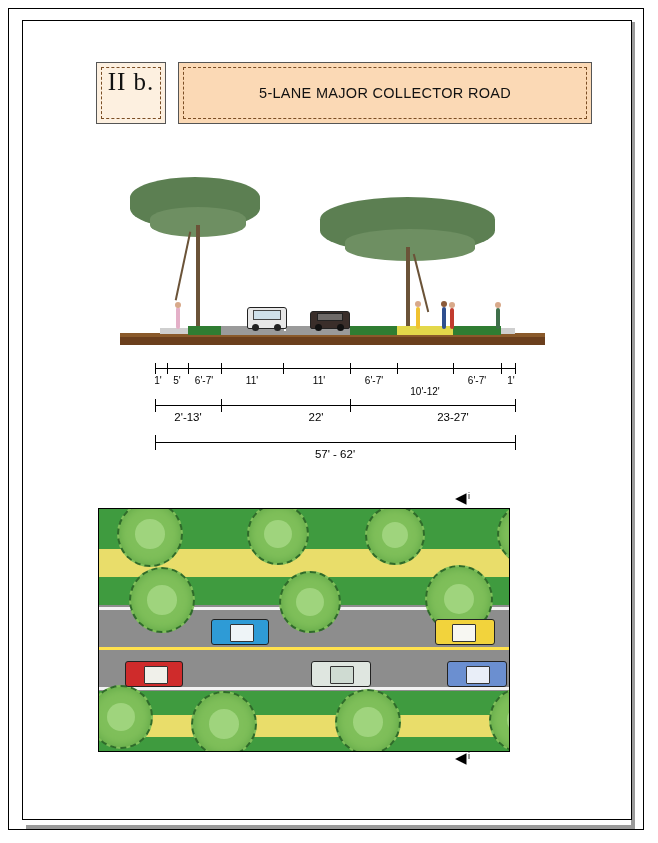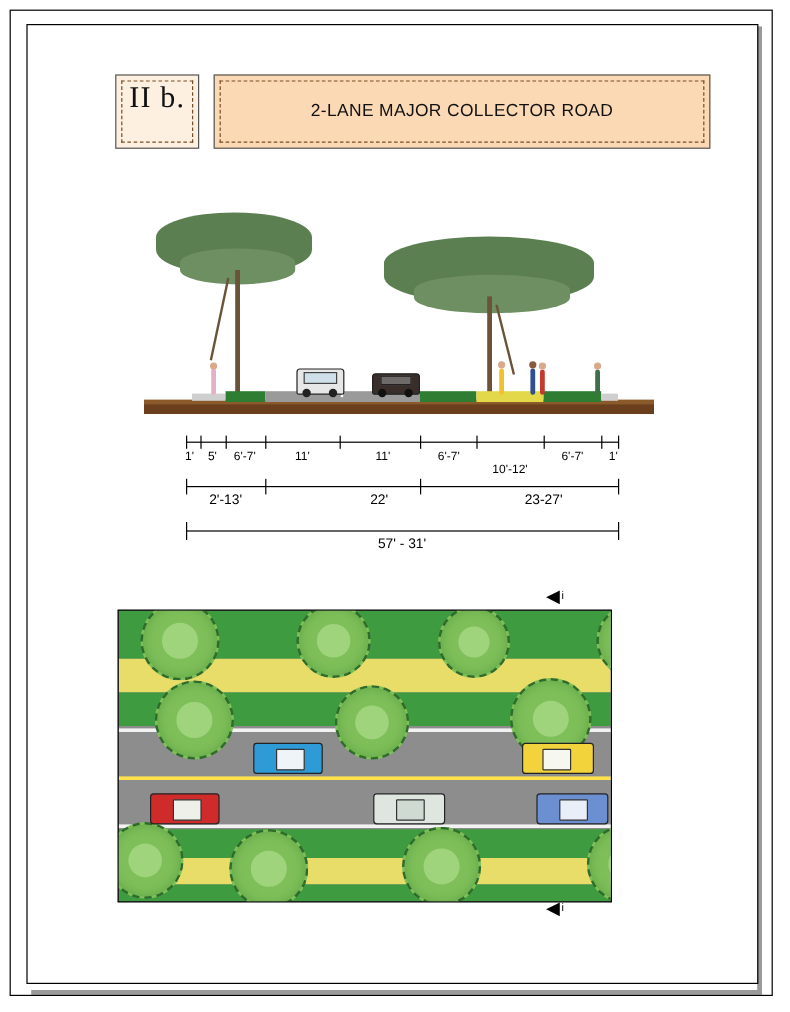"2-LANE MAJOR COLLECTOR ROAD" div.l1 { text: 2-LANE -> 5-LANE }
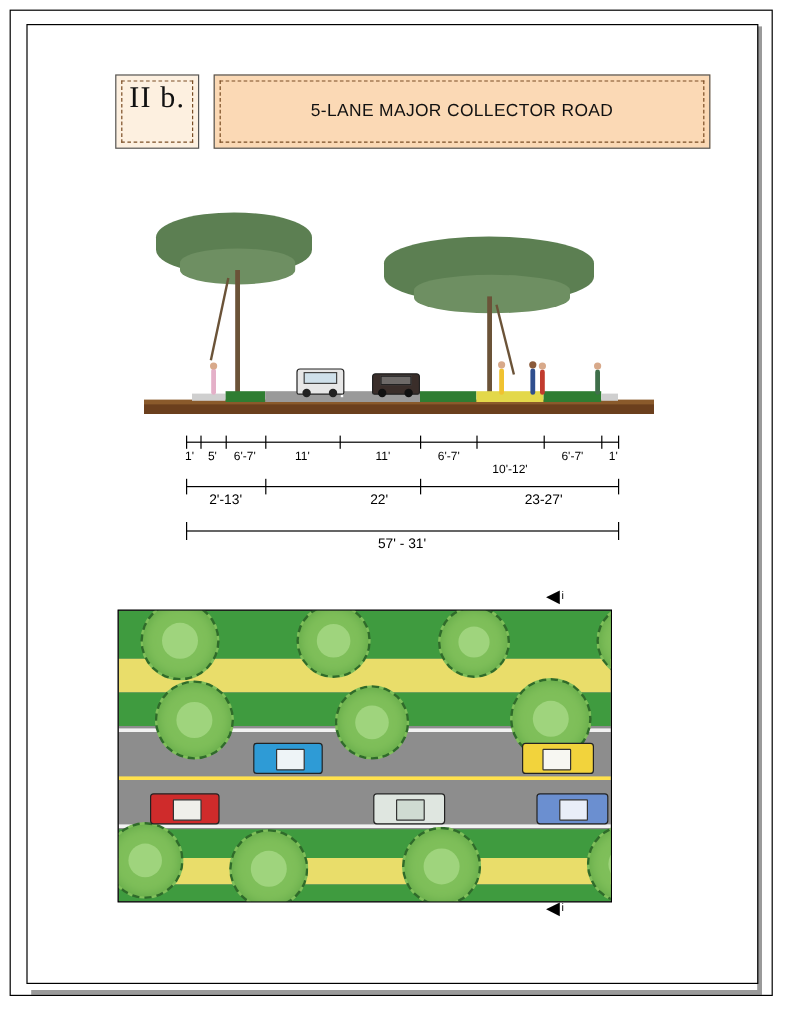"57' - 31'" div.dlabel { text: 31' -> 62' }
